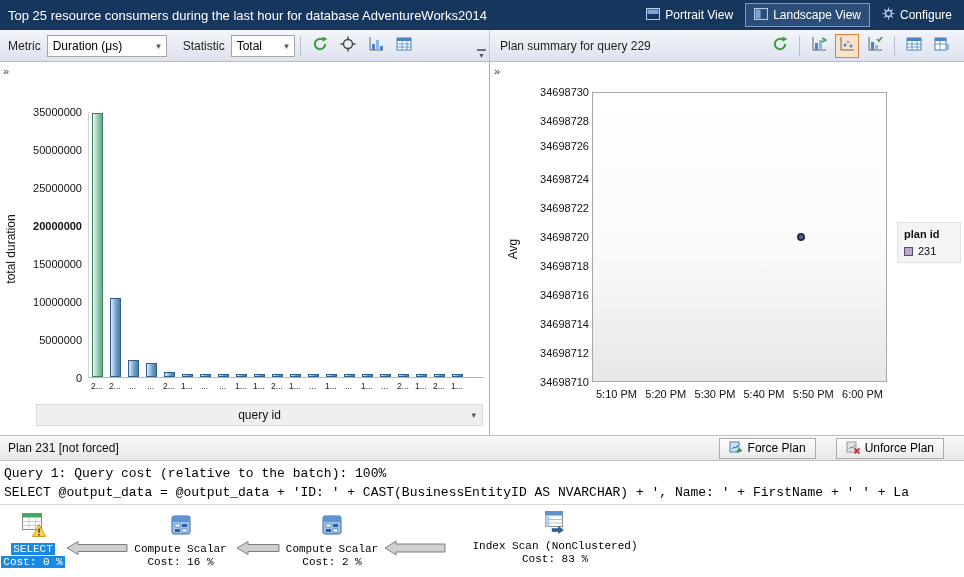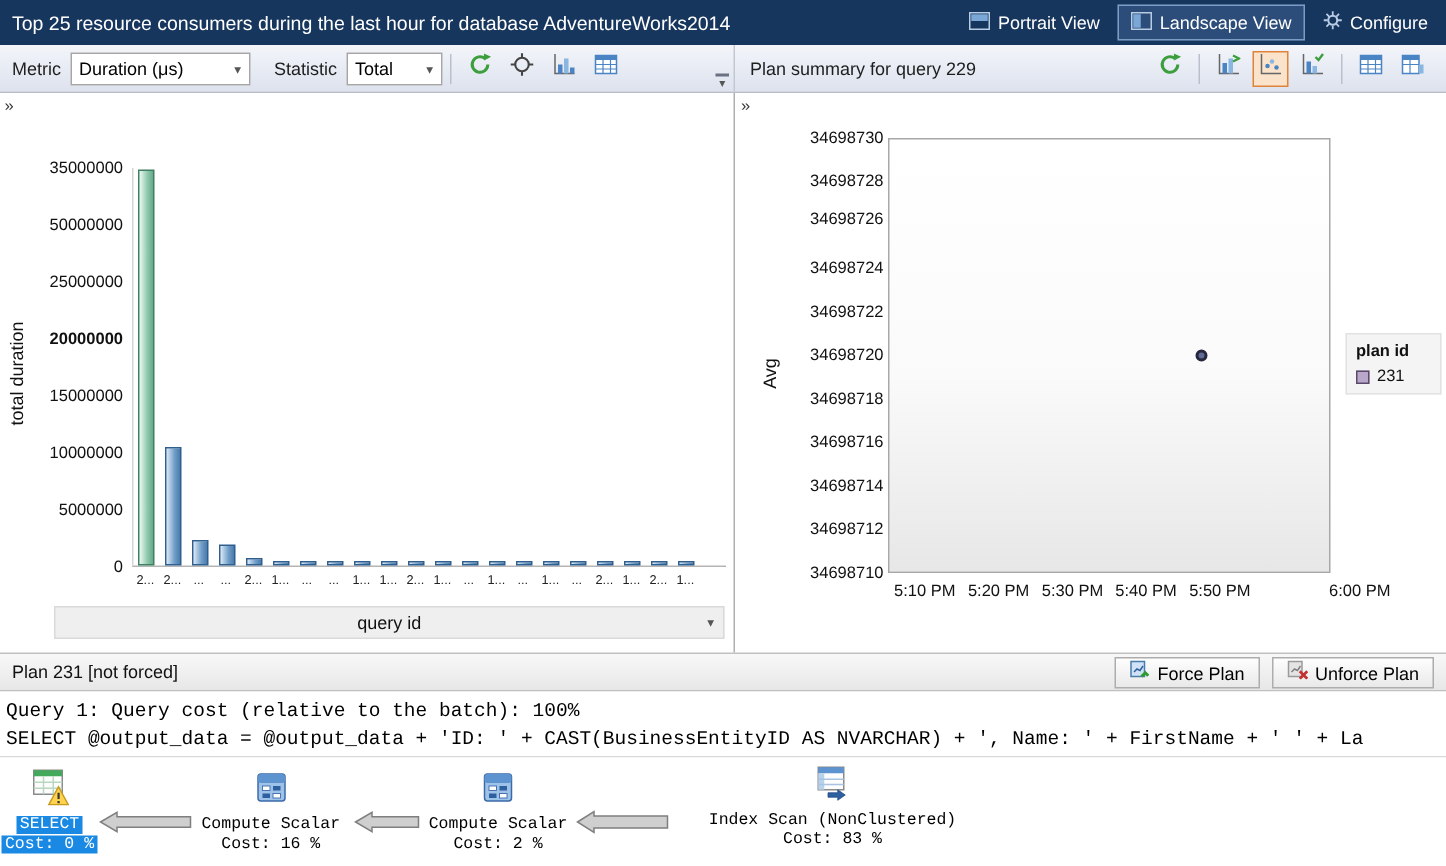"6:00 PM" span.sxtick { margin-left: 44px -> none }
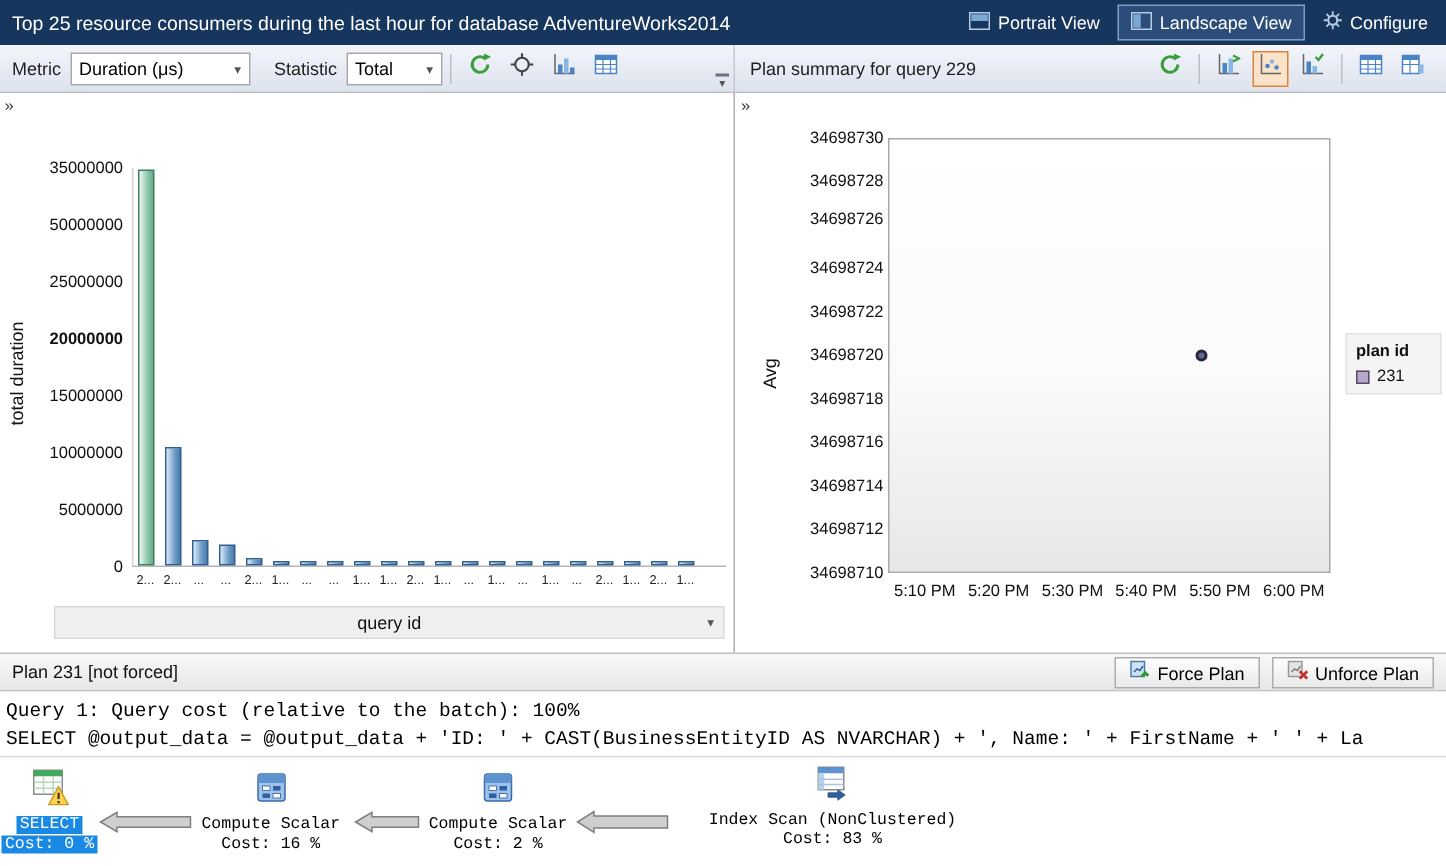"Force Plan" .ph-btn { align-items: flex-end -> center; margin-right: 8px -> 20px }
